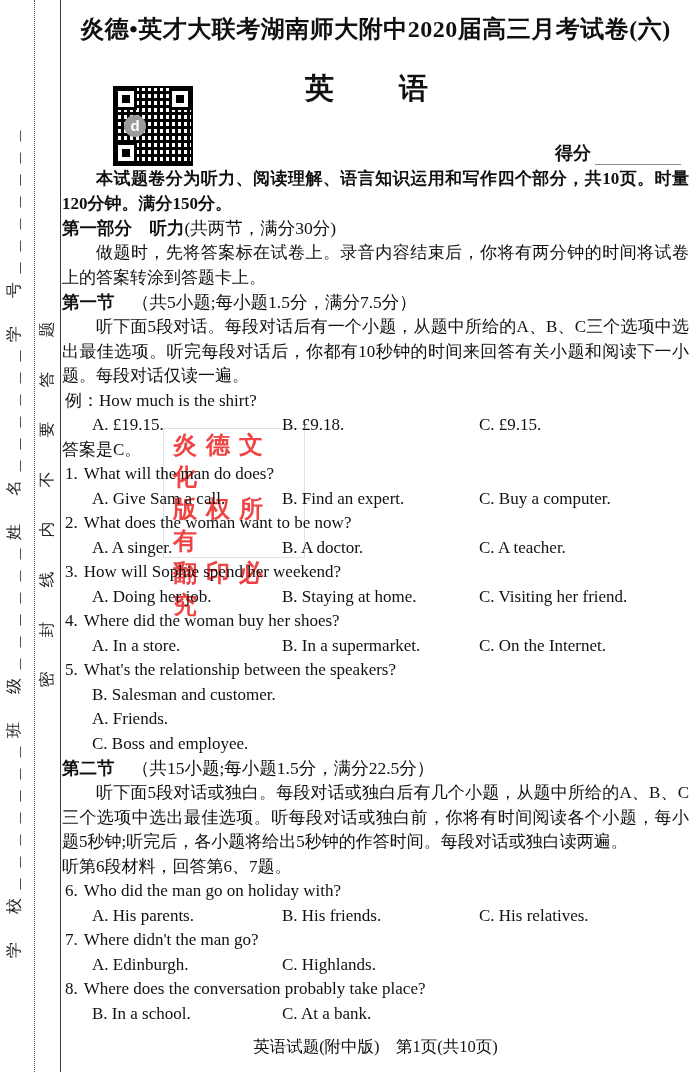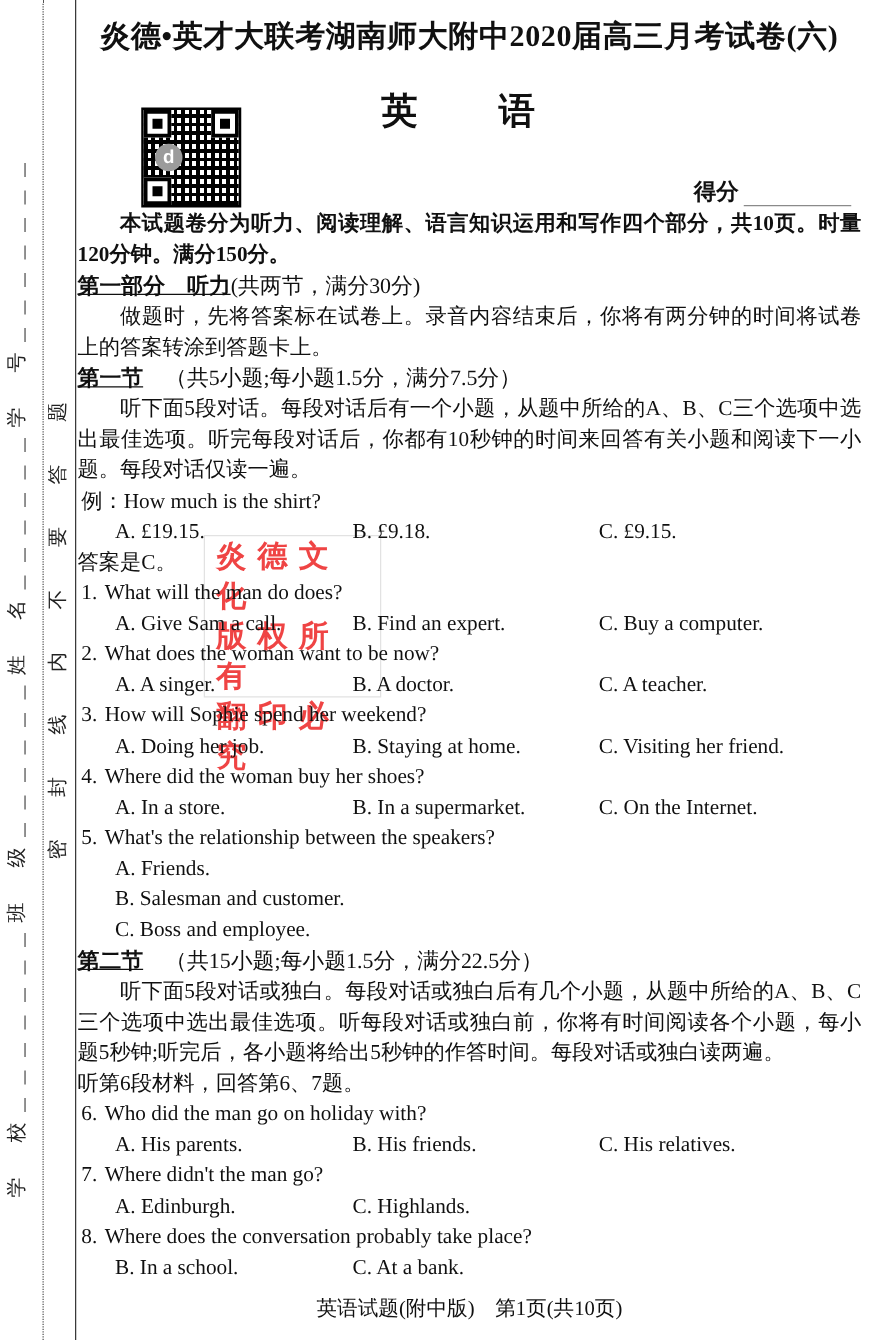"第一部分 听力" .sec-head .main { text-decoration: underline -> none }
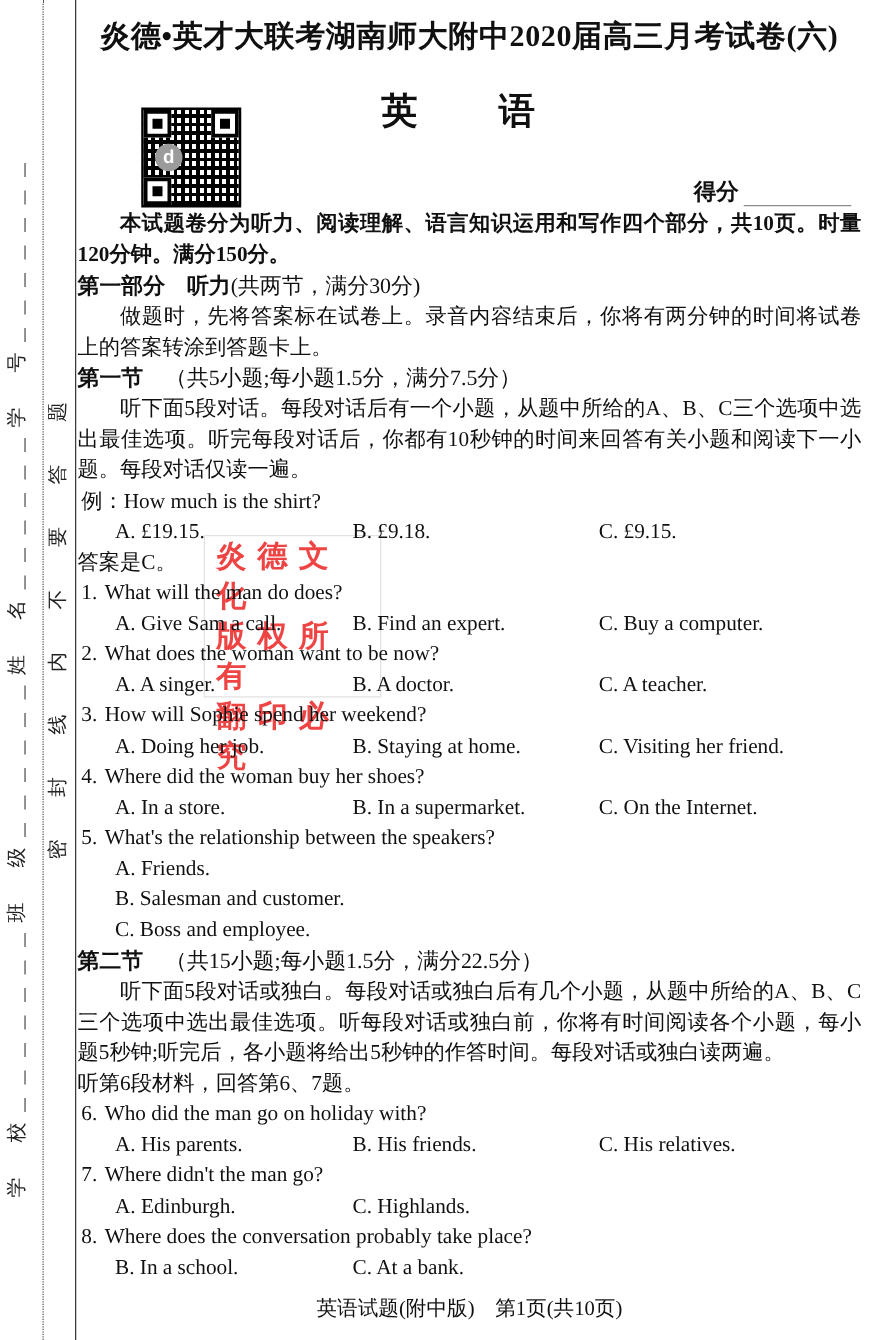"A. Friends." div.opt-stack { order: before "B. Salesman and customer." -> after "B. Salesman and customer." }
